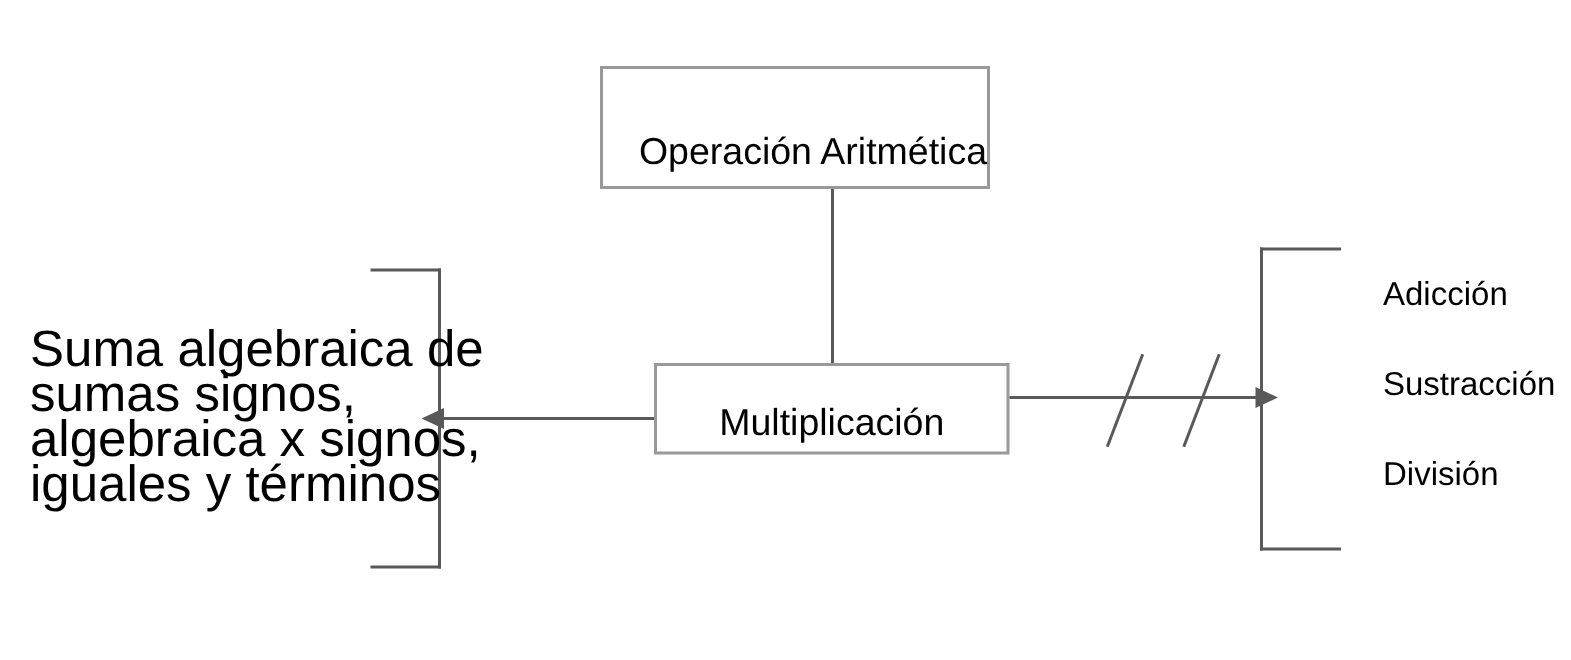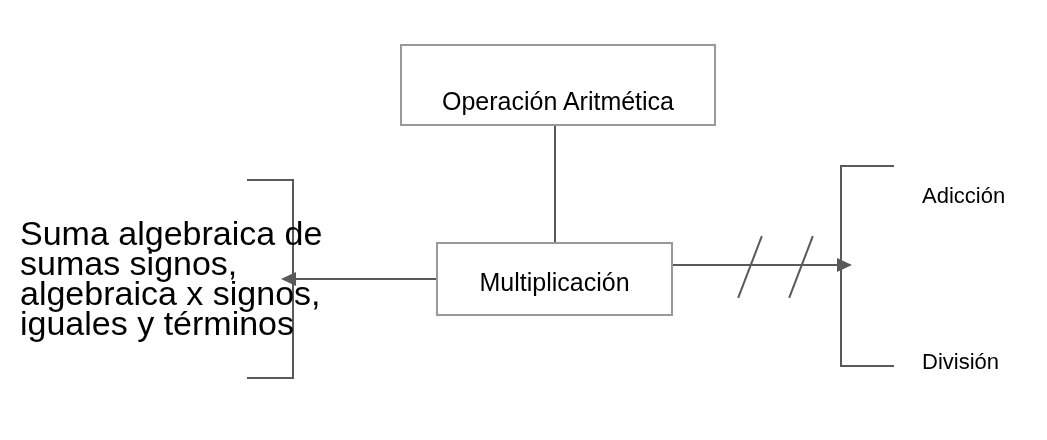"Operación Aritmética" #root-box { text-align: none -> right; width: 316px -> 260px }
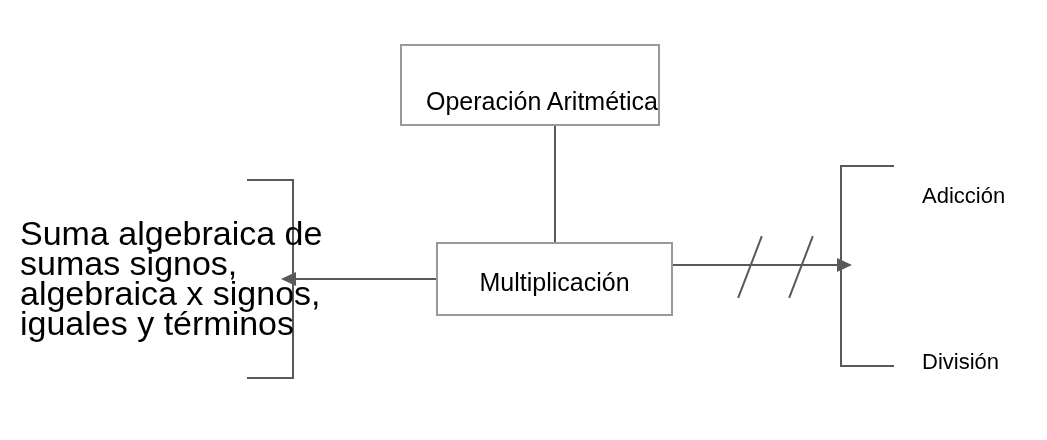"Sustracción" div.right-item { html: none -> <div>Sustracción</div> }
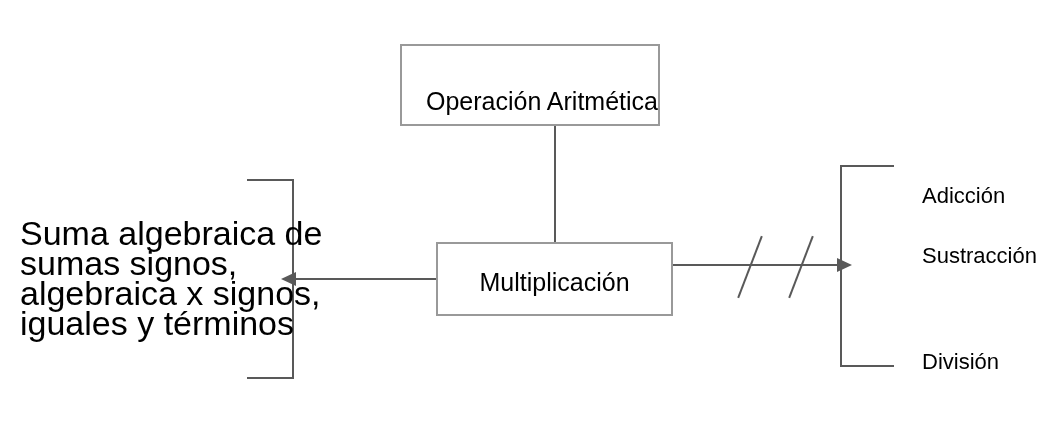"Multiplicación" #center-box { height: 74px -> 61px }
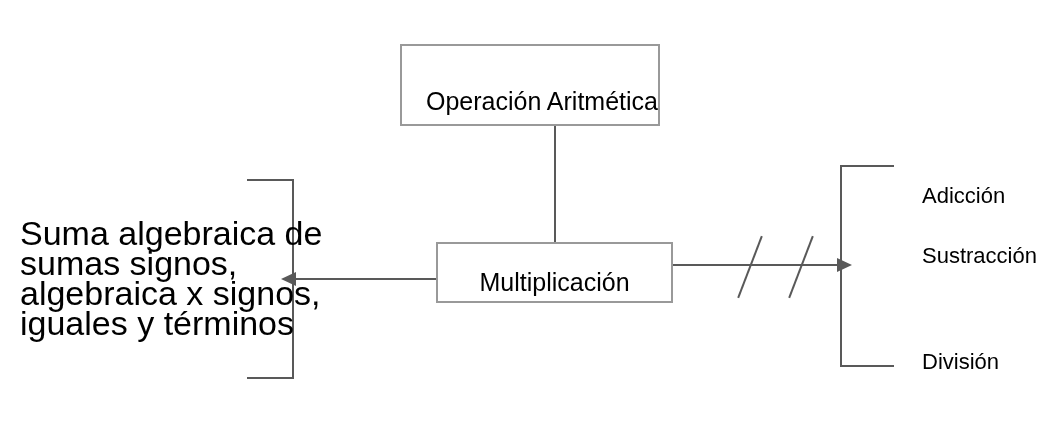"División" #right-item-2 { margin-top: 46px -> none }
